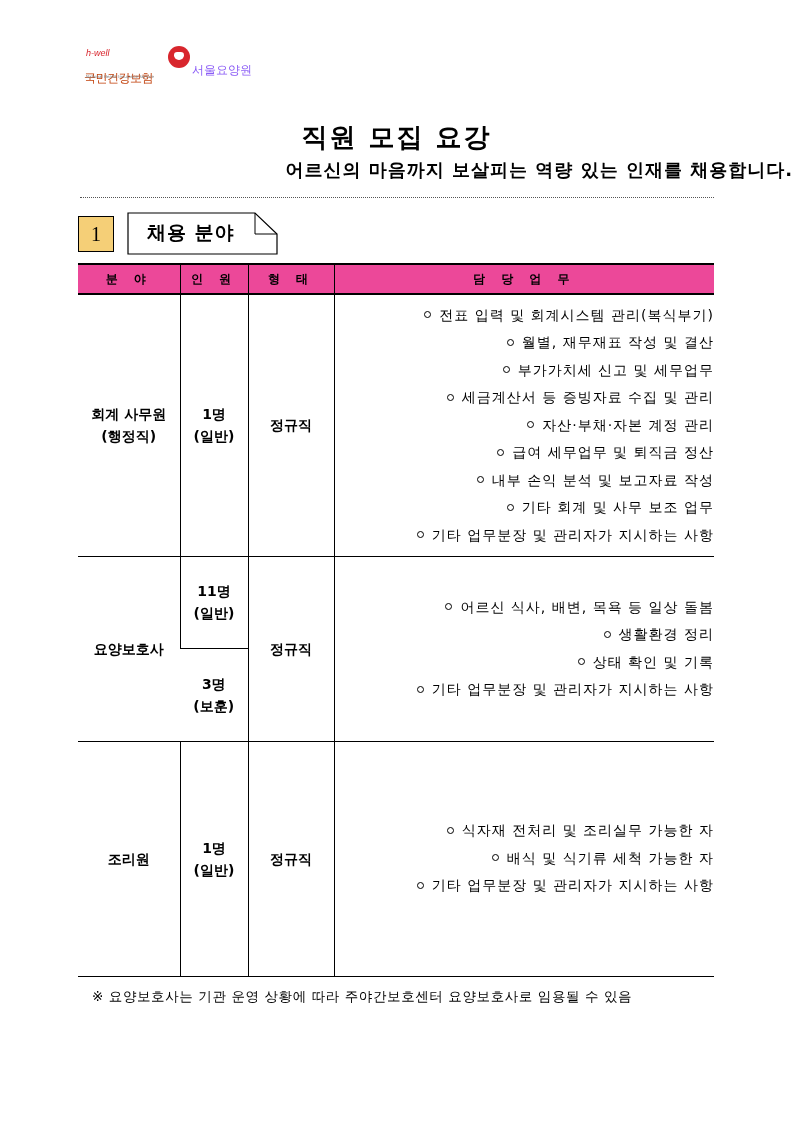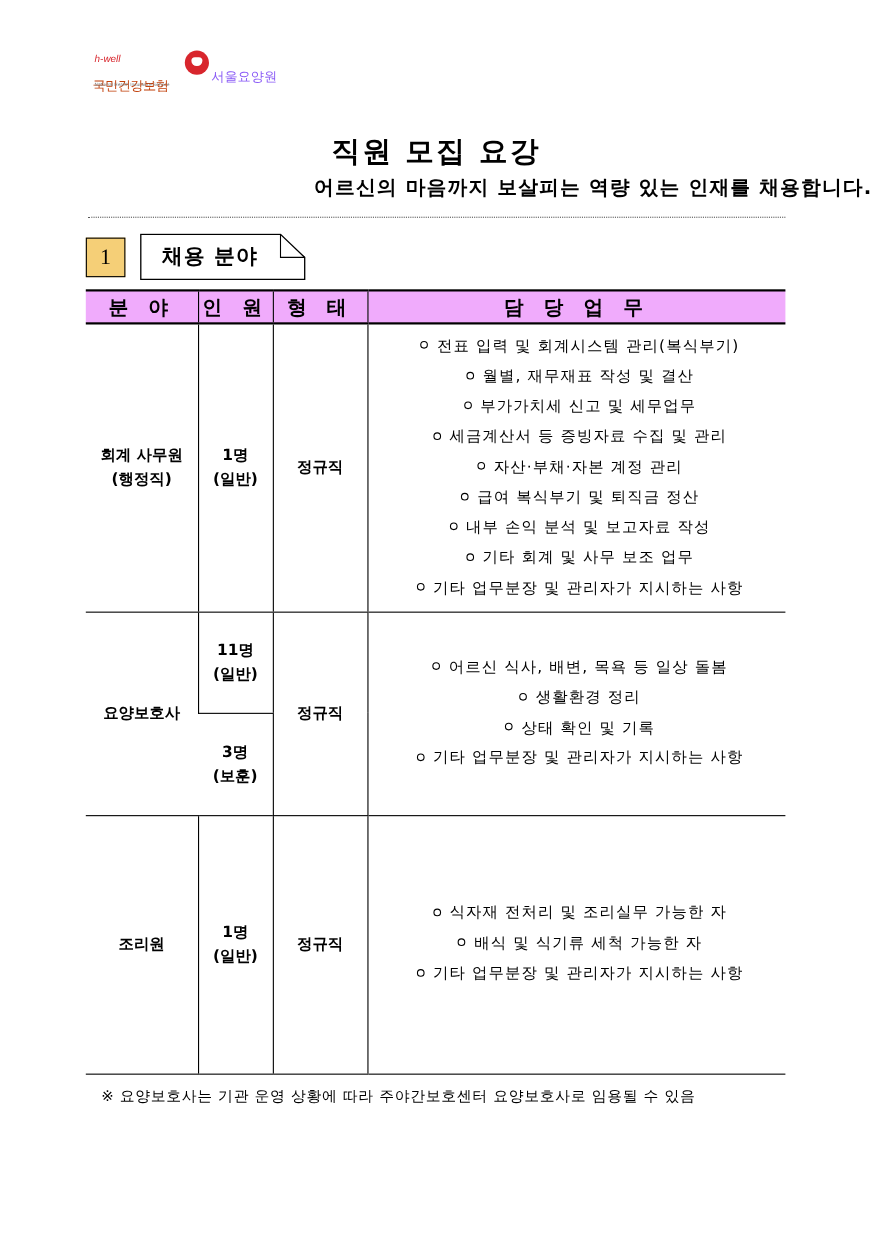"분 야" table.jobs th { background: #f0abfc -> #ec4899; font-size: 18px -> 12px }
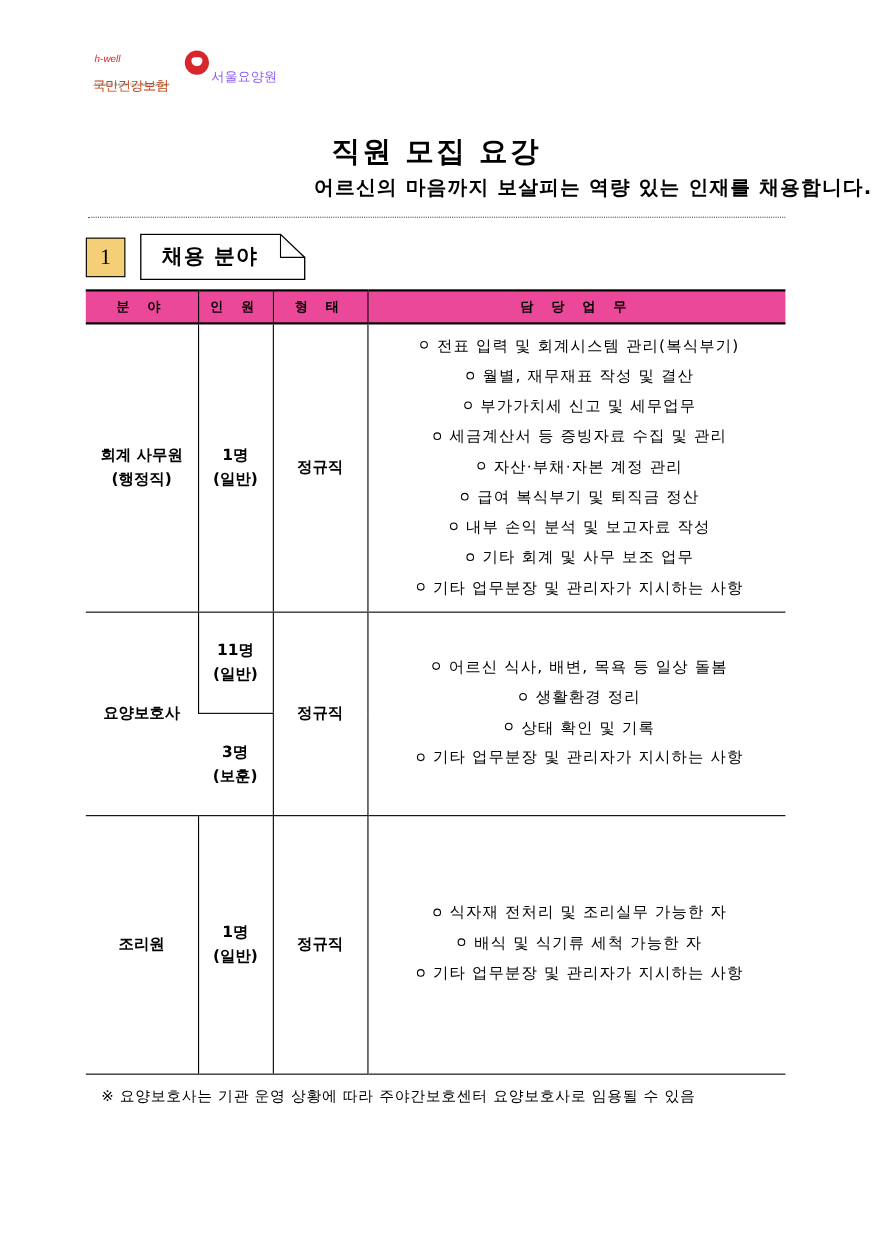"전표 입력 및 회계시스템 관리(복식부기)" table.jobs td.duties { text-align: center -> right }
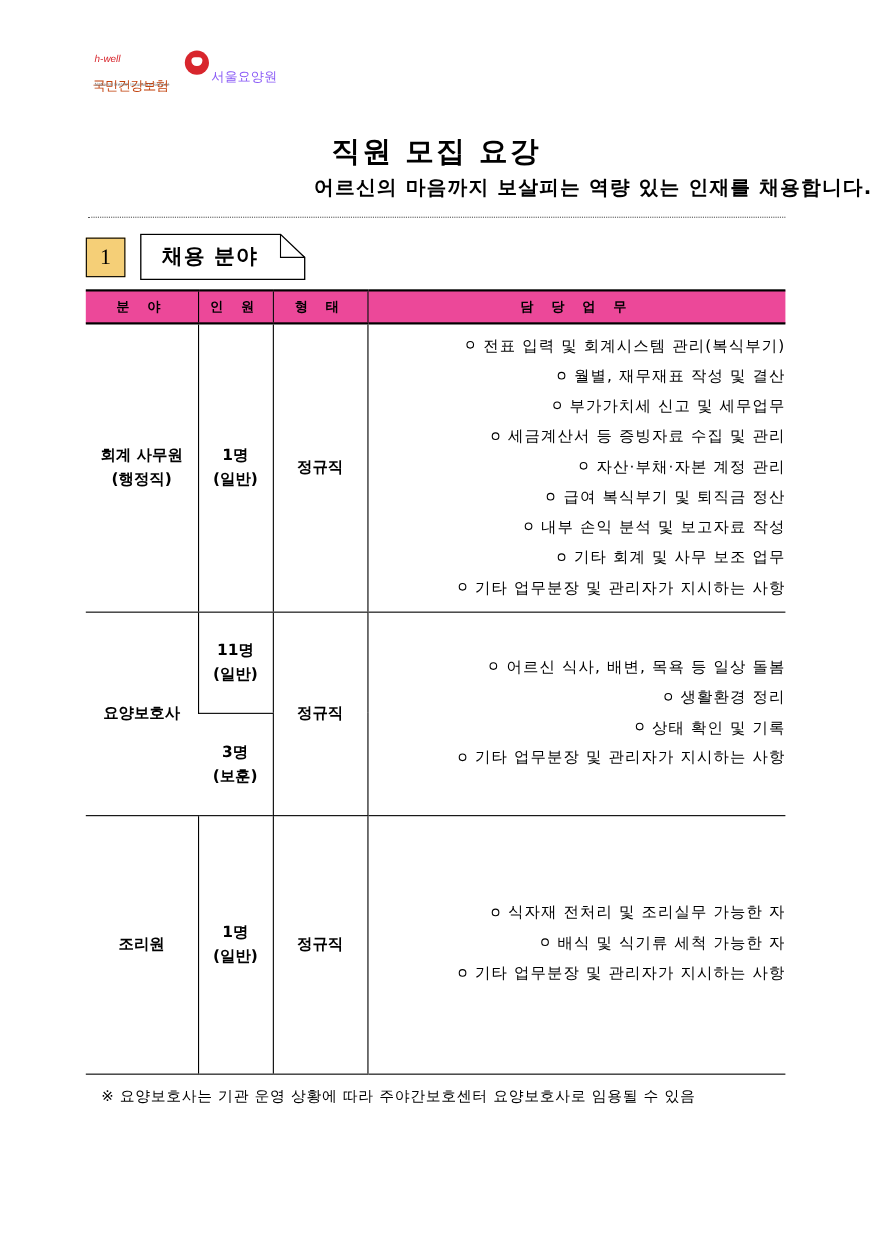"급여 복식부기 및 퇴직금 정산" span { text: 복식부기 -> 세무업무 }
